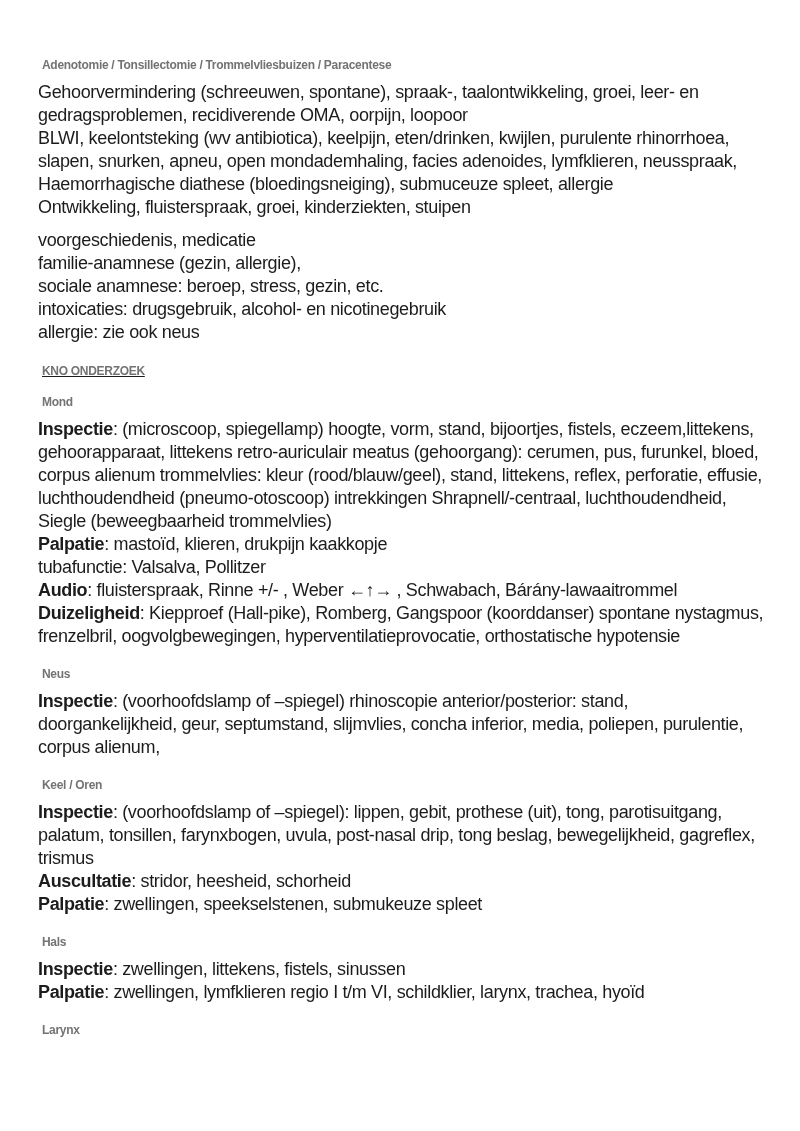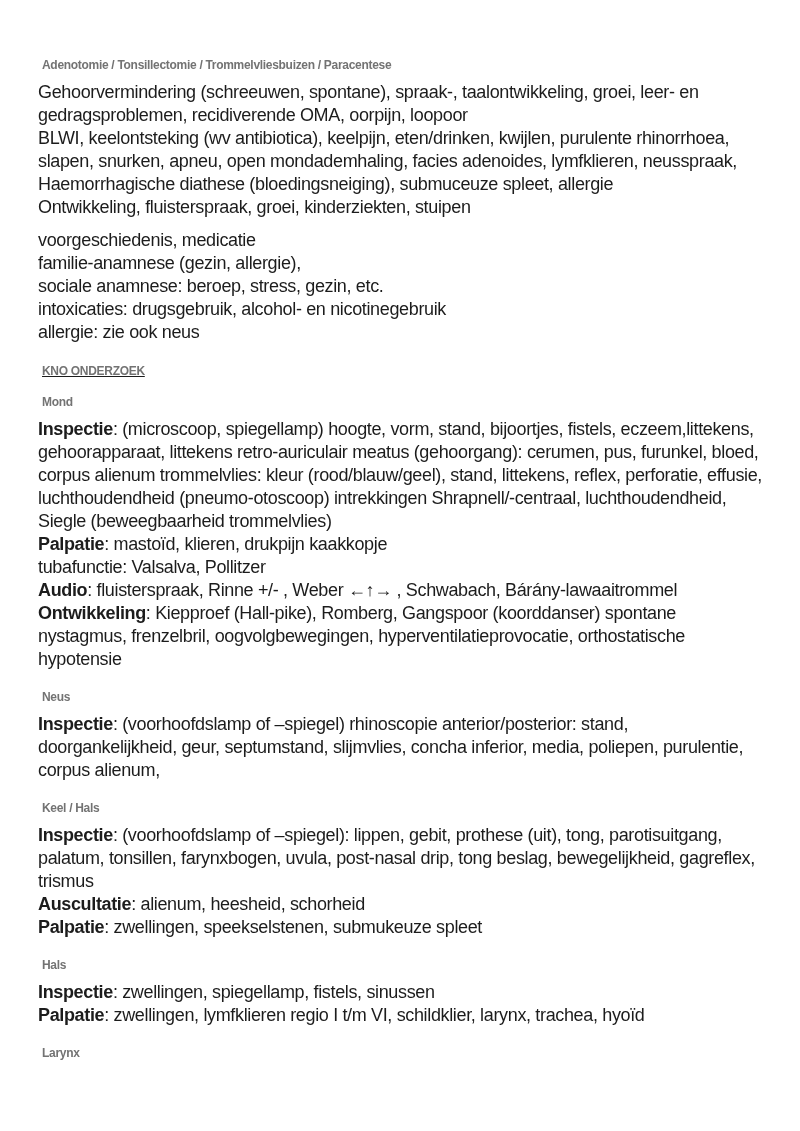"Ontwikkeling" span.run { text: Ontwikkeling -> Duizeligheid }
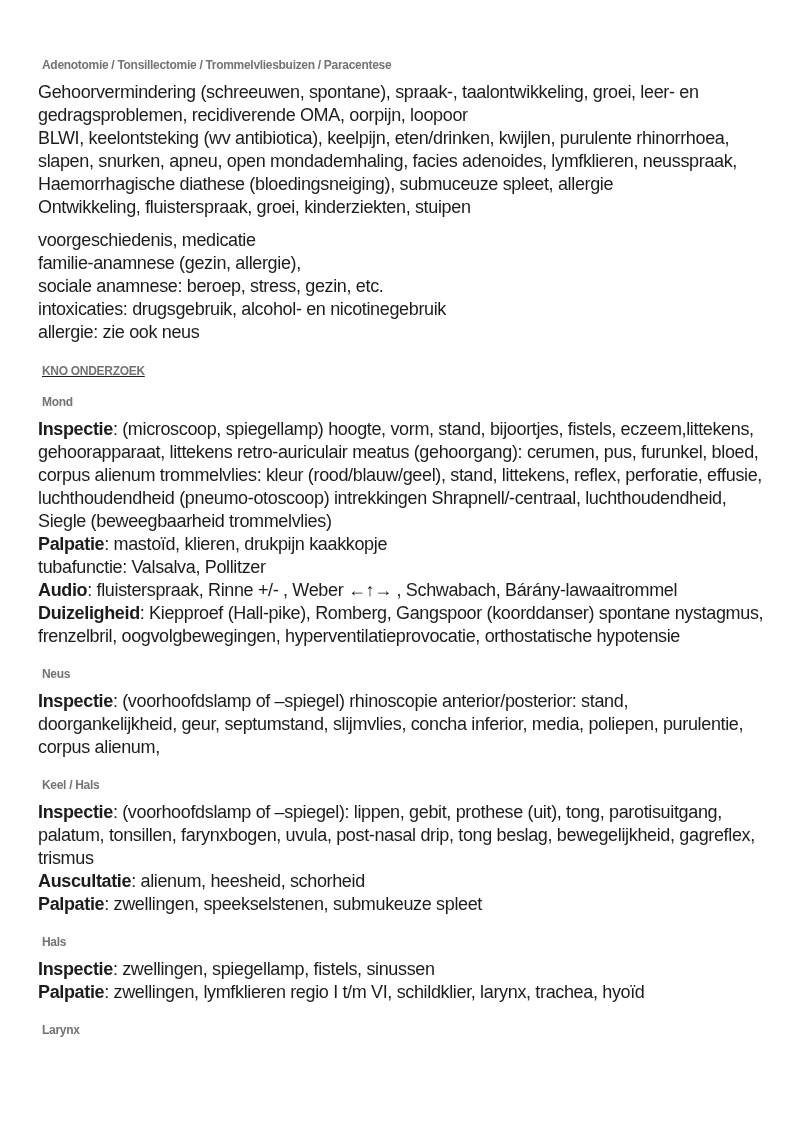"Keel / Hals" h2.heading { text: Hals -> Oren }
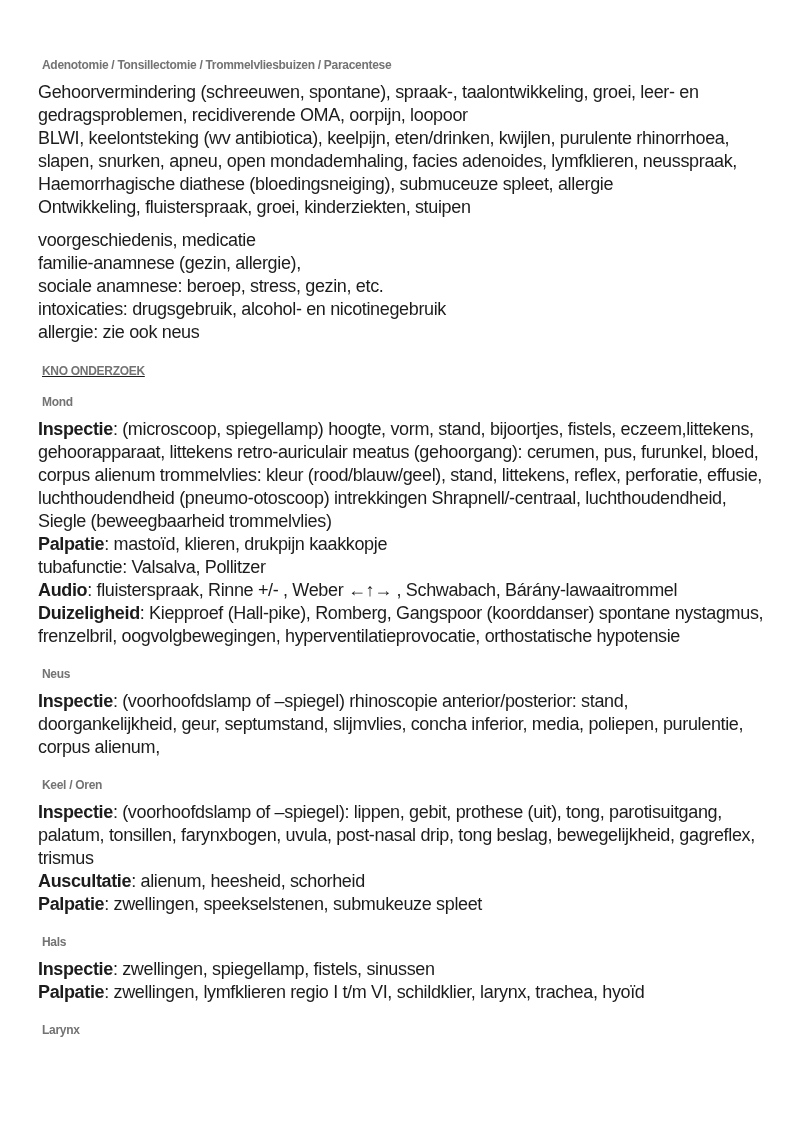": alienum, heesheid, schorheid" span.run { text: alienum -> stridor }
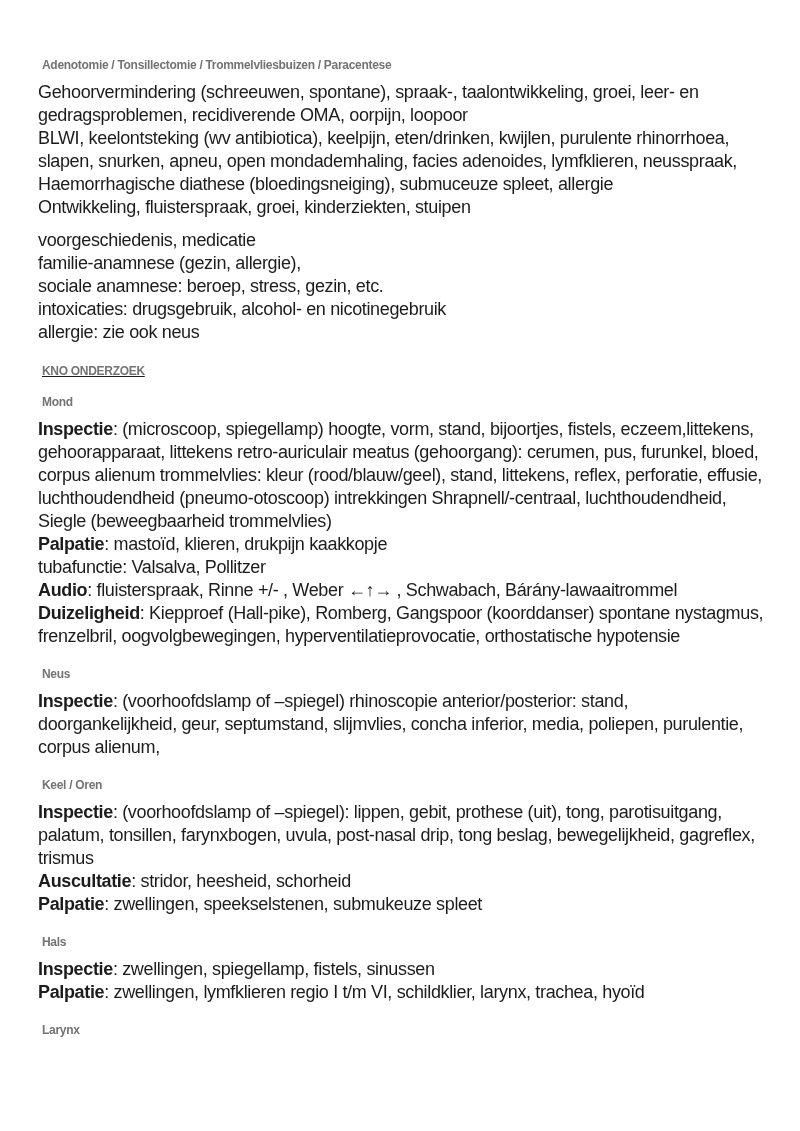": zwellingen, spiegellamp, fistels," span.run { text: spiegellamp -> littekens }
